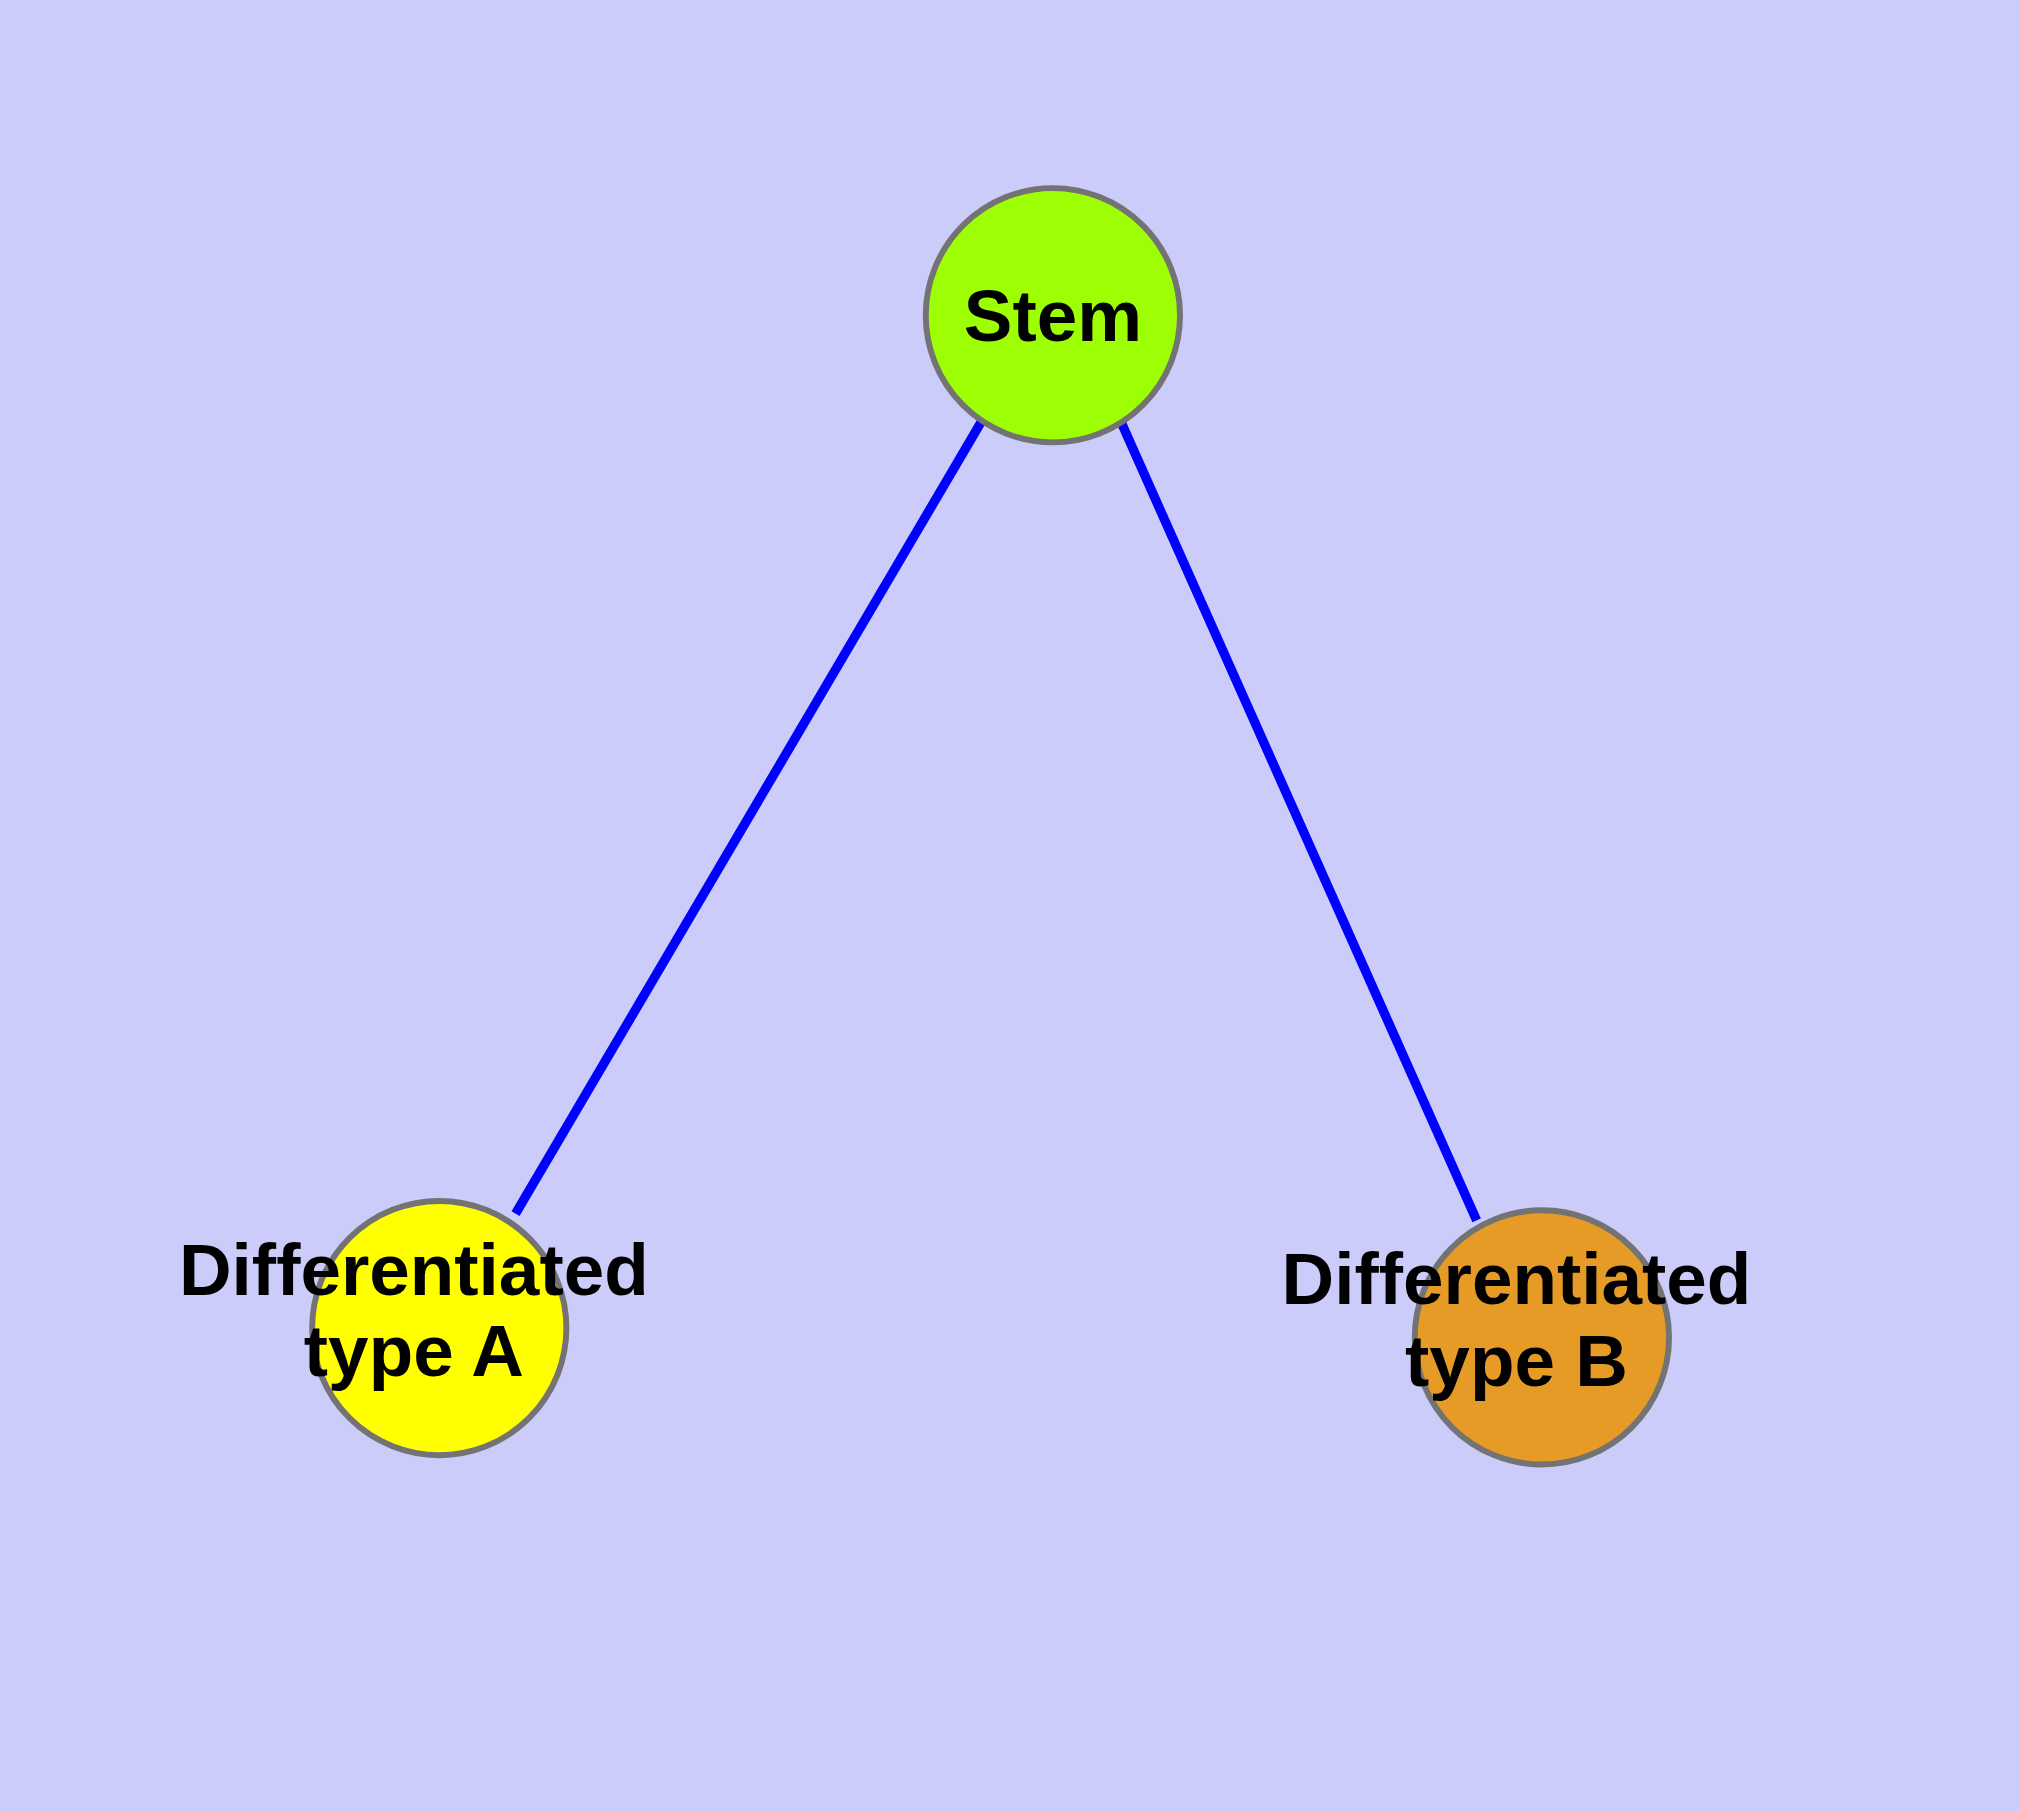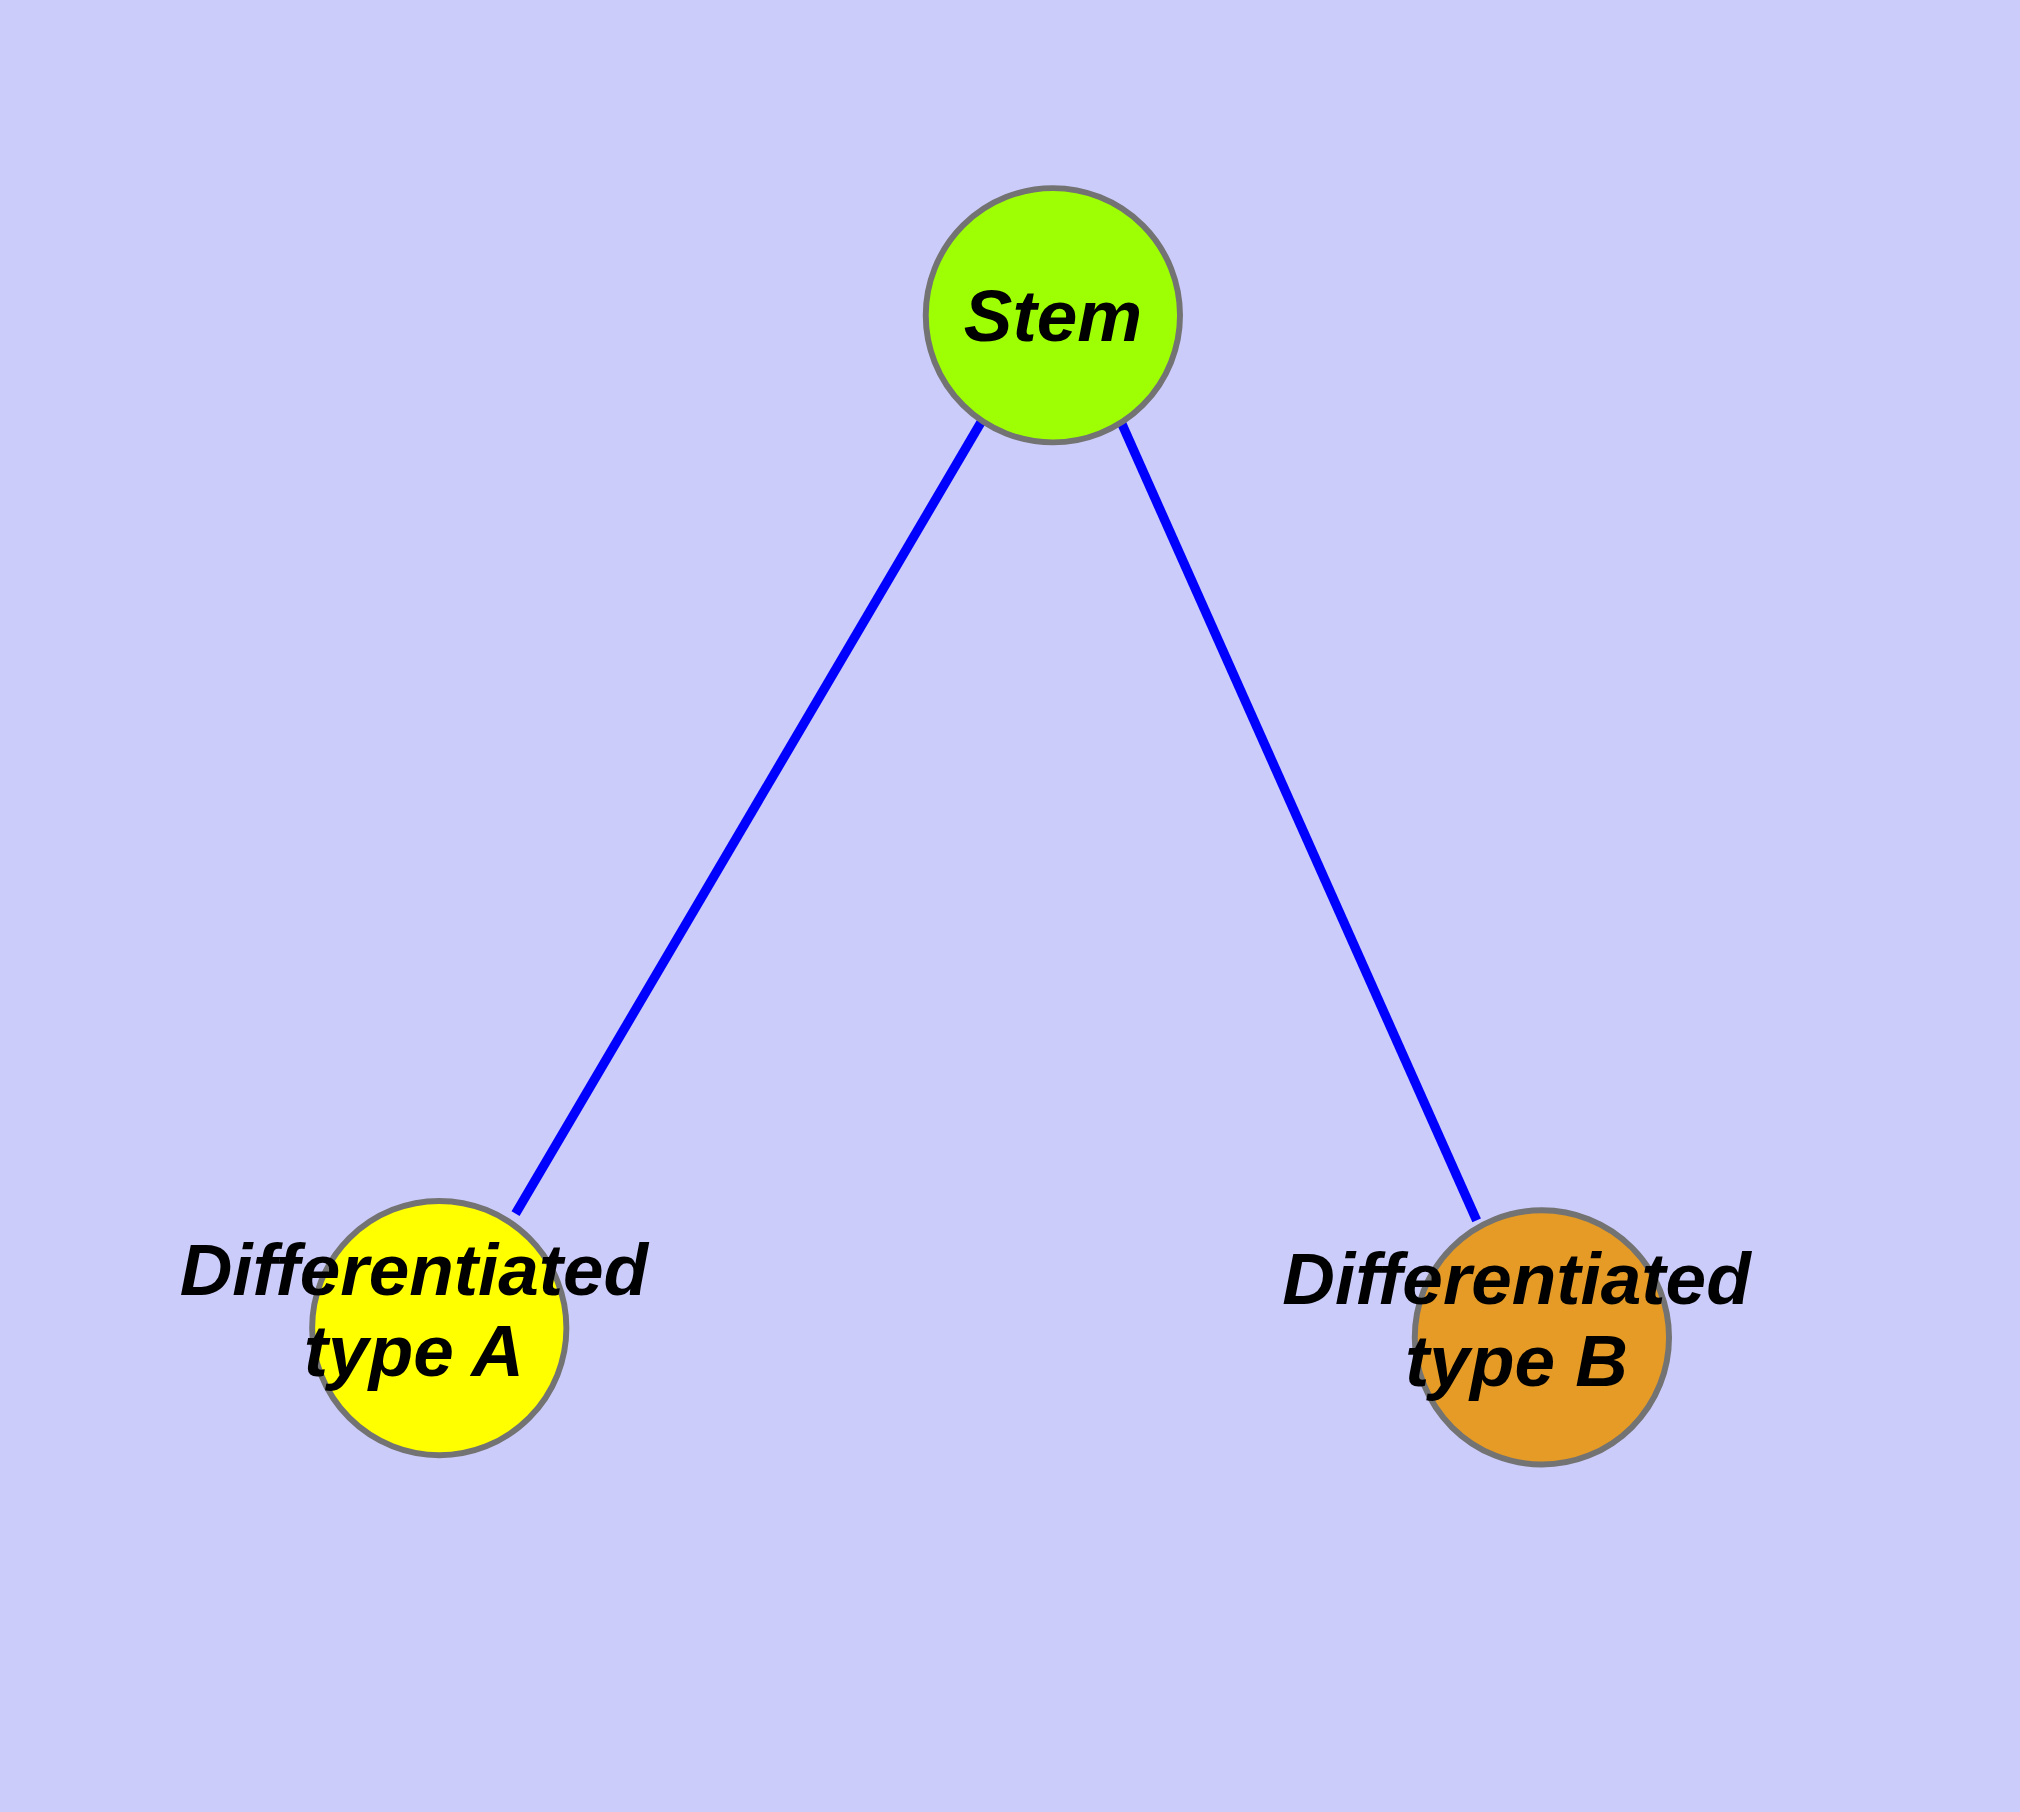"Stem" div { font-style: italic -> none }
